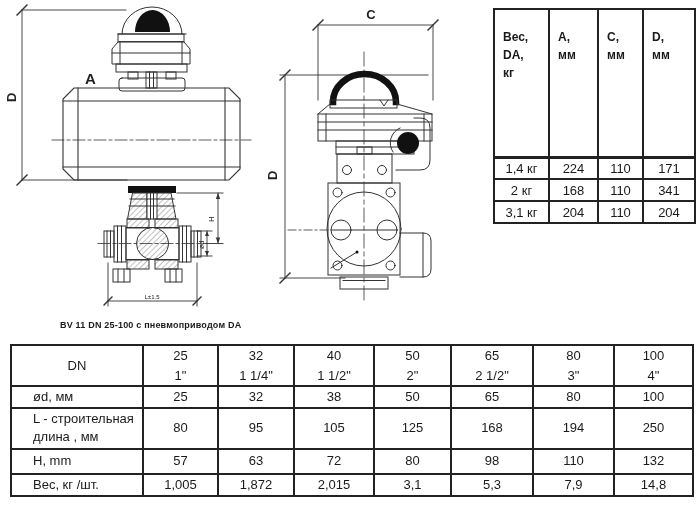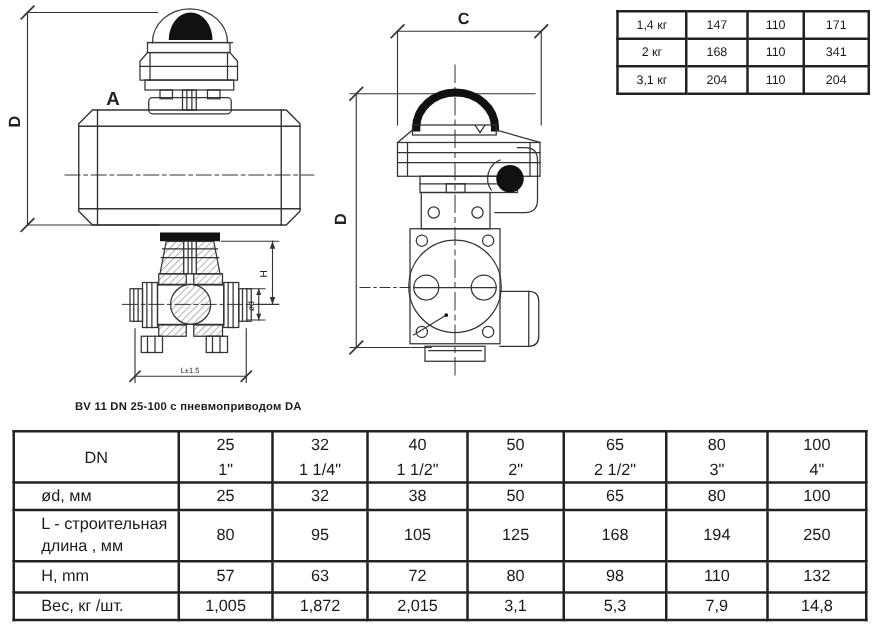"Вес," tr { html: none -> <tr> <th>Вес, DA, кг</th> <th>A, мм</th> <th>C, мм</th> <th>D, мм</th> </tr> }
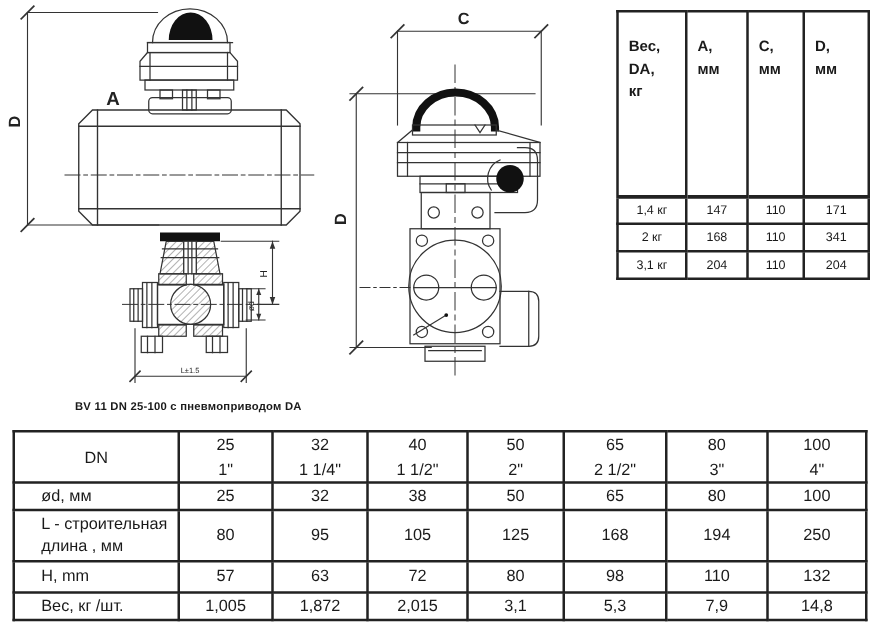"1,4 кг" .wt td { font-size: 10px -> 13px }
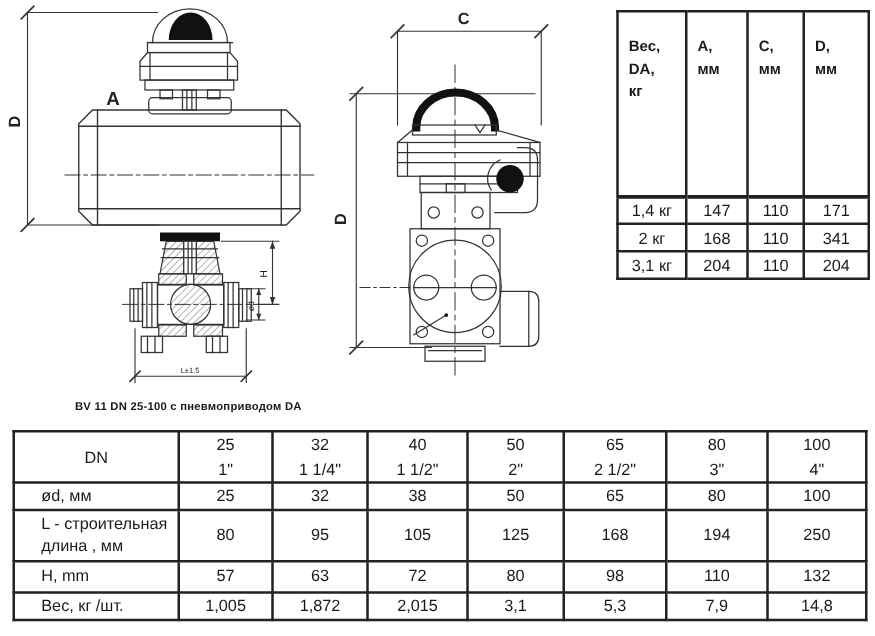"147" td { text: 147 -> 224 }
